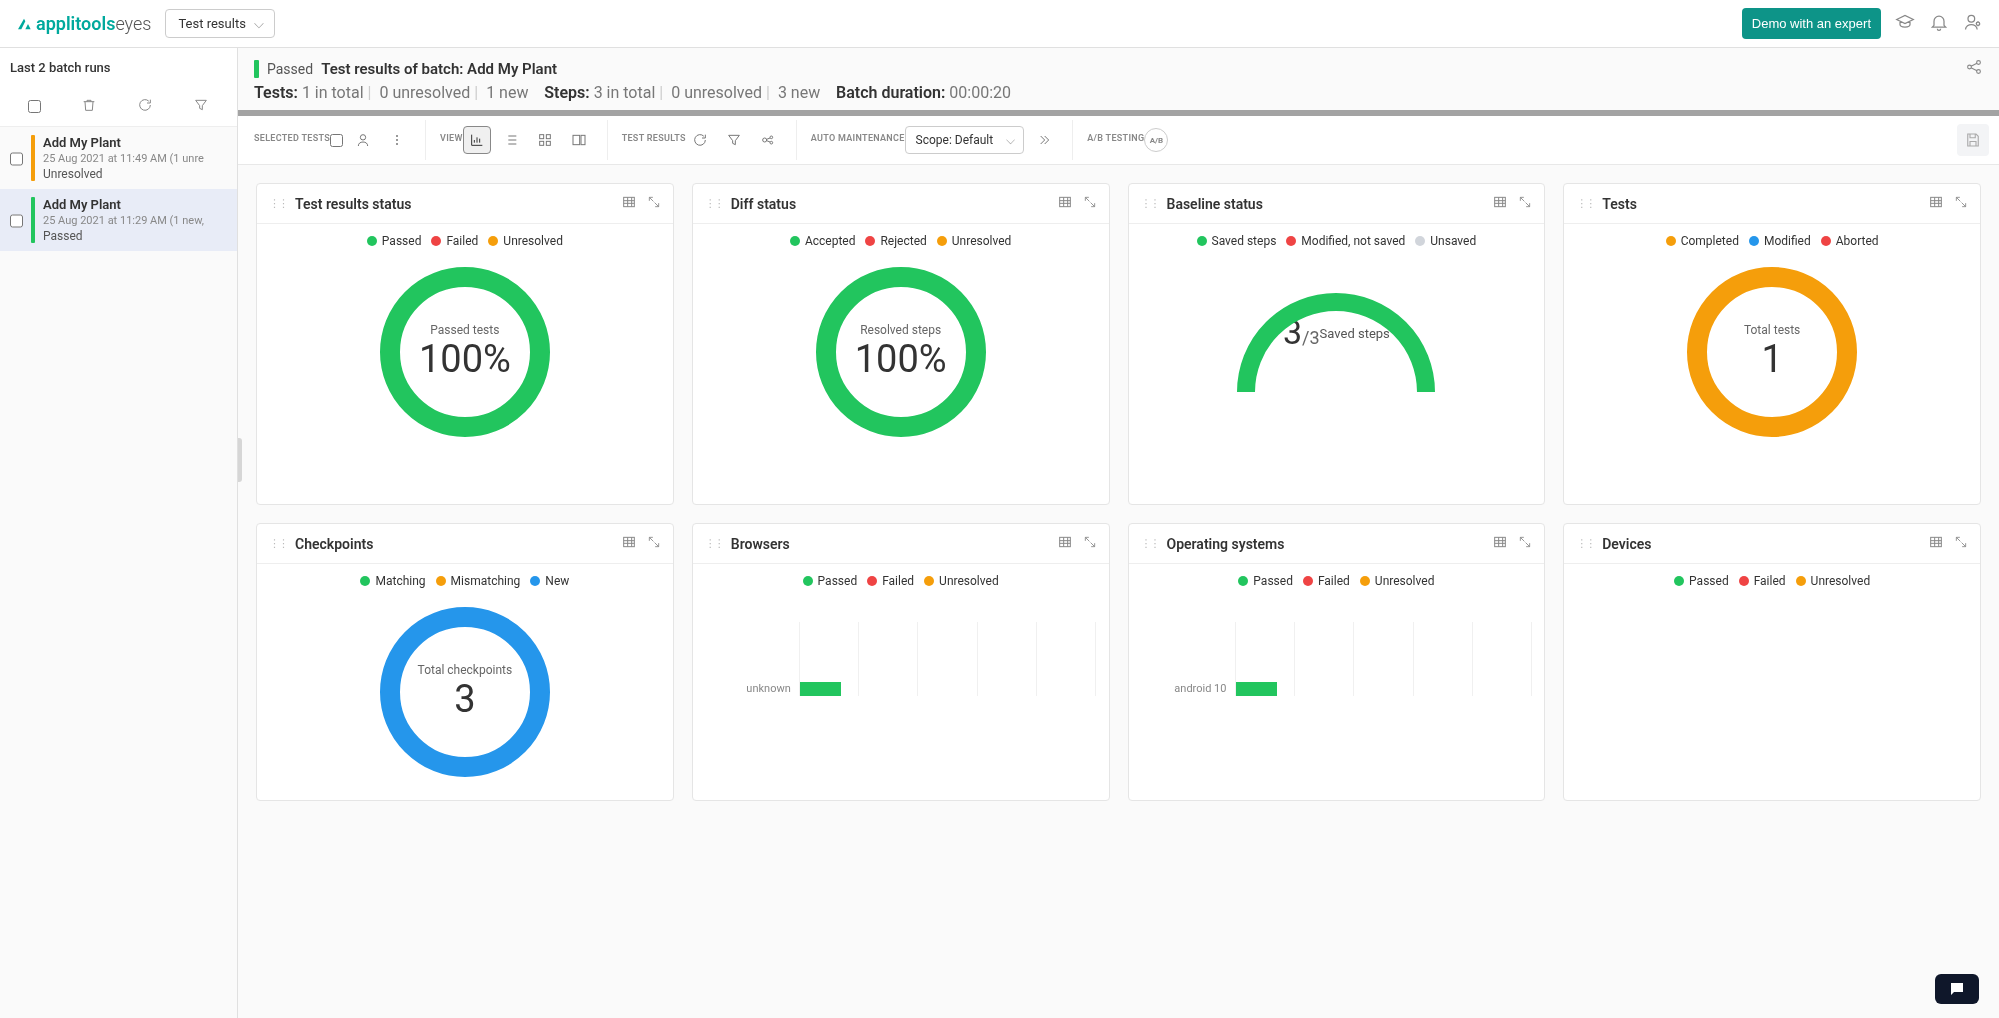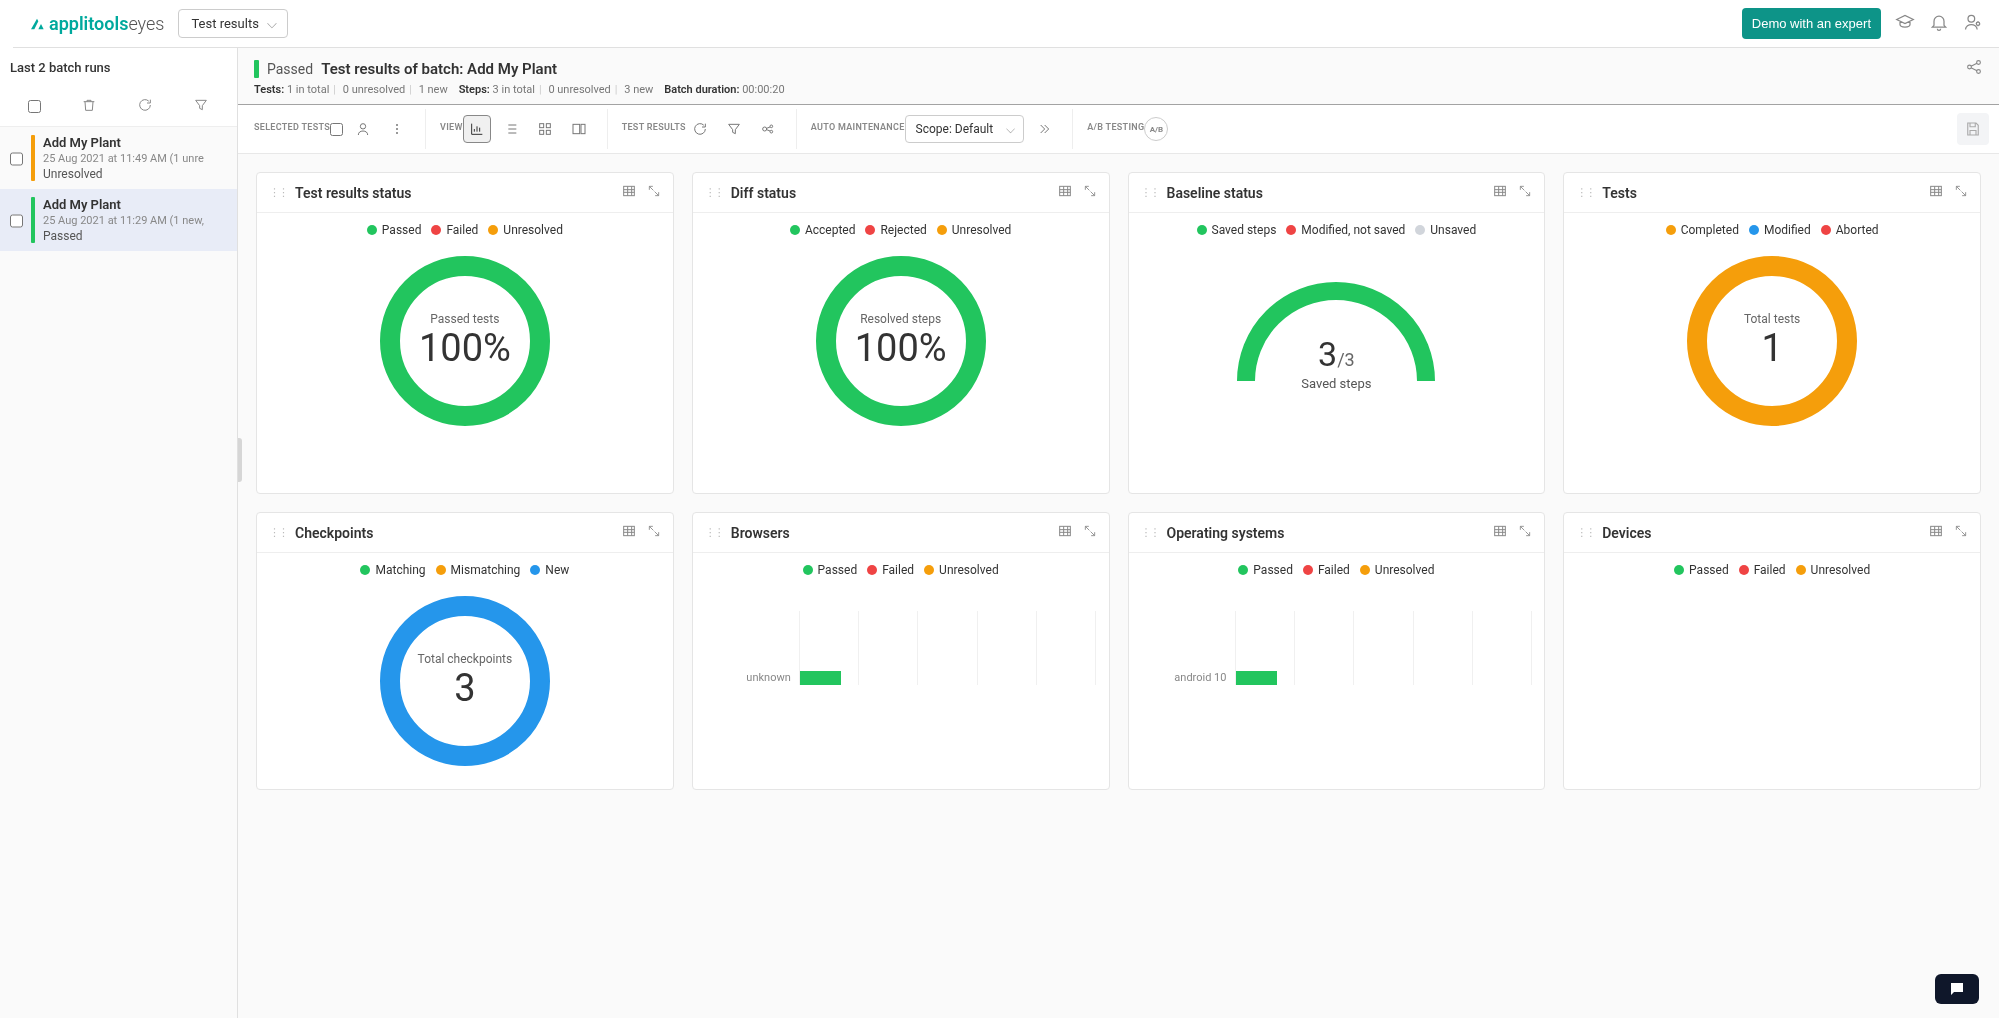"applitools" .top-bar { margin-left: 13px -> none }
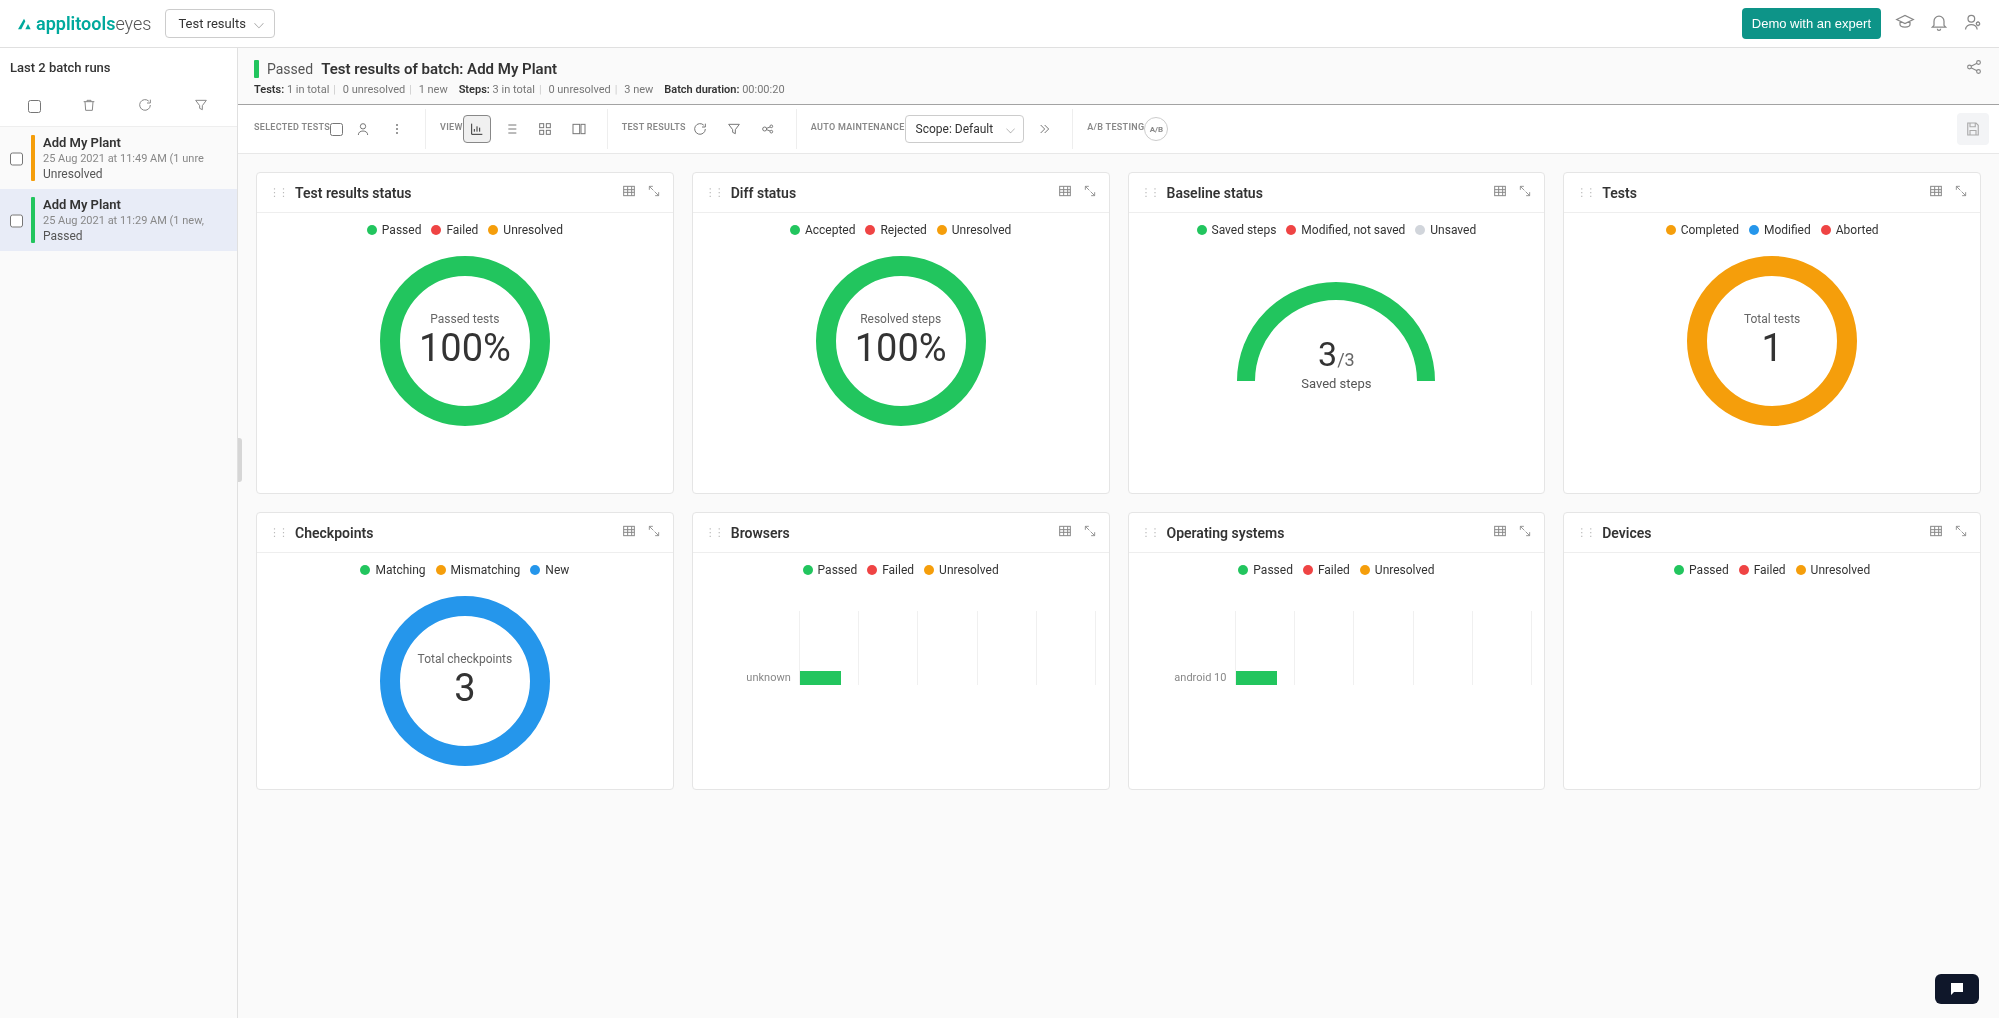"Tests: 1 in total |" .header-row2 { border-bottom: 1px solid #a3a3a3 -> 6px solid #a3a3a3; font-size: 11px -> 16px }
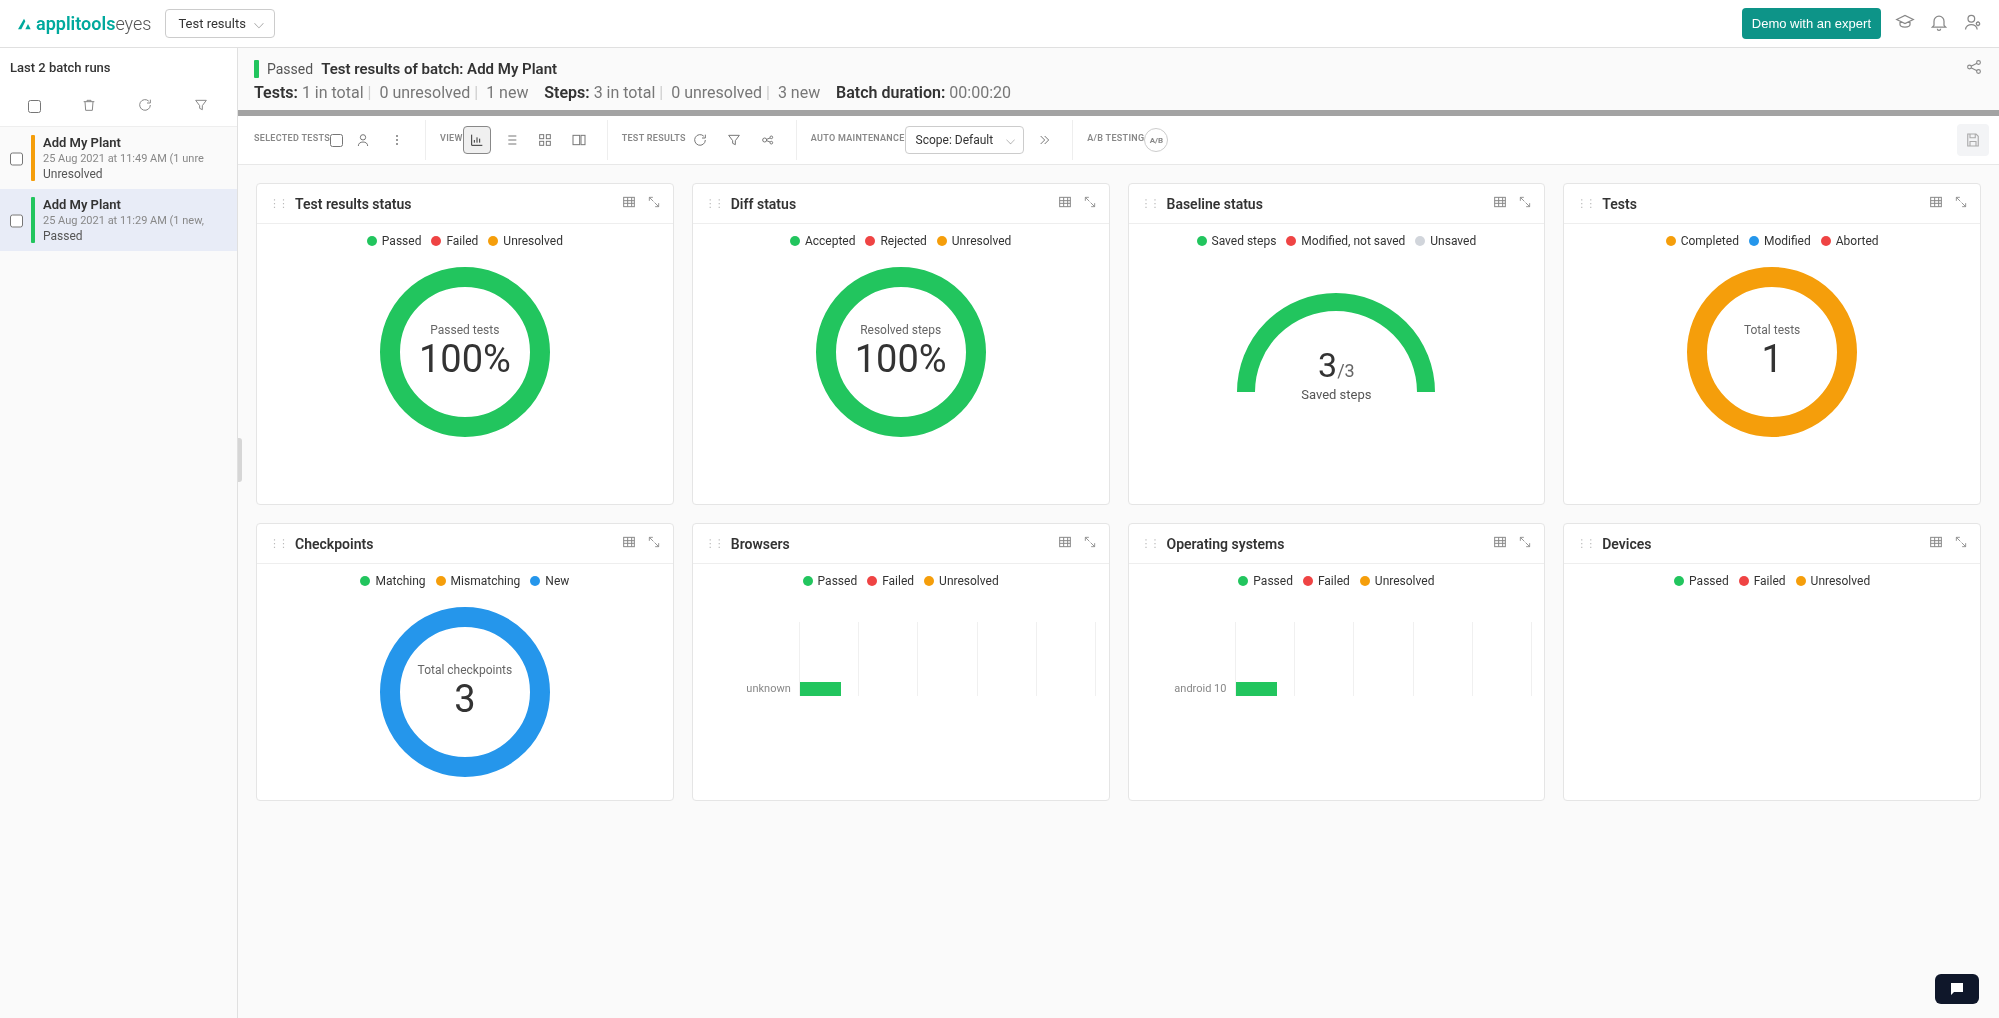"3/3" .gauge { flex-direction: column -> row; justify-content: flex-end -> center }
